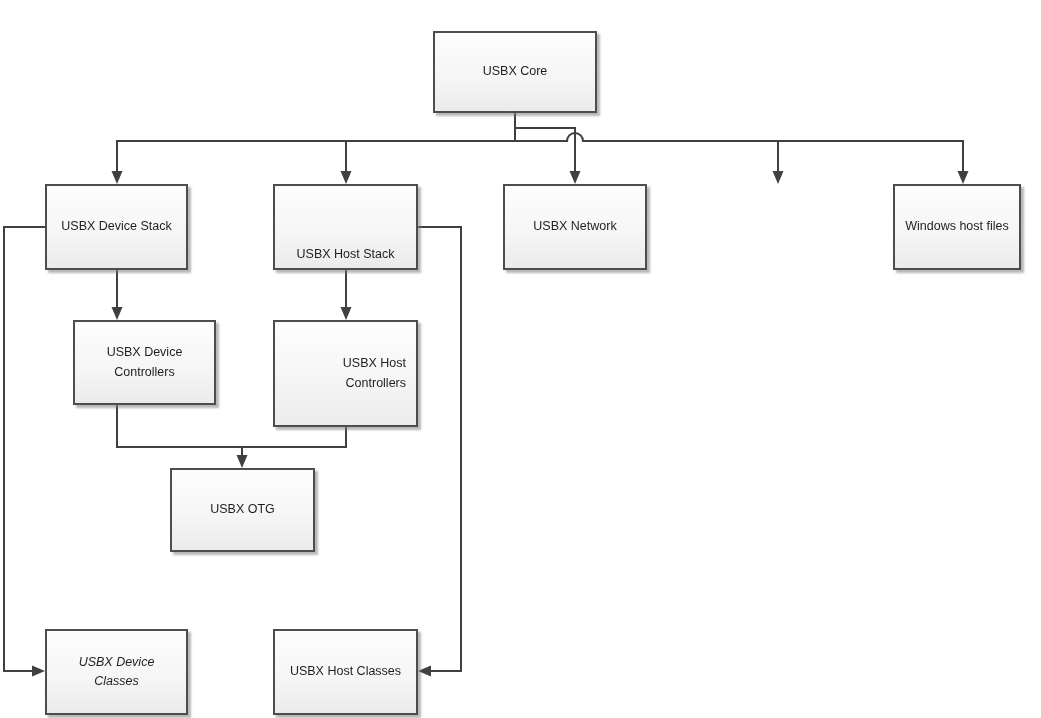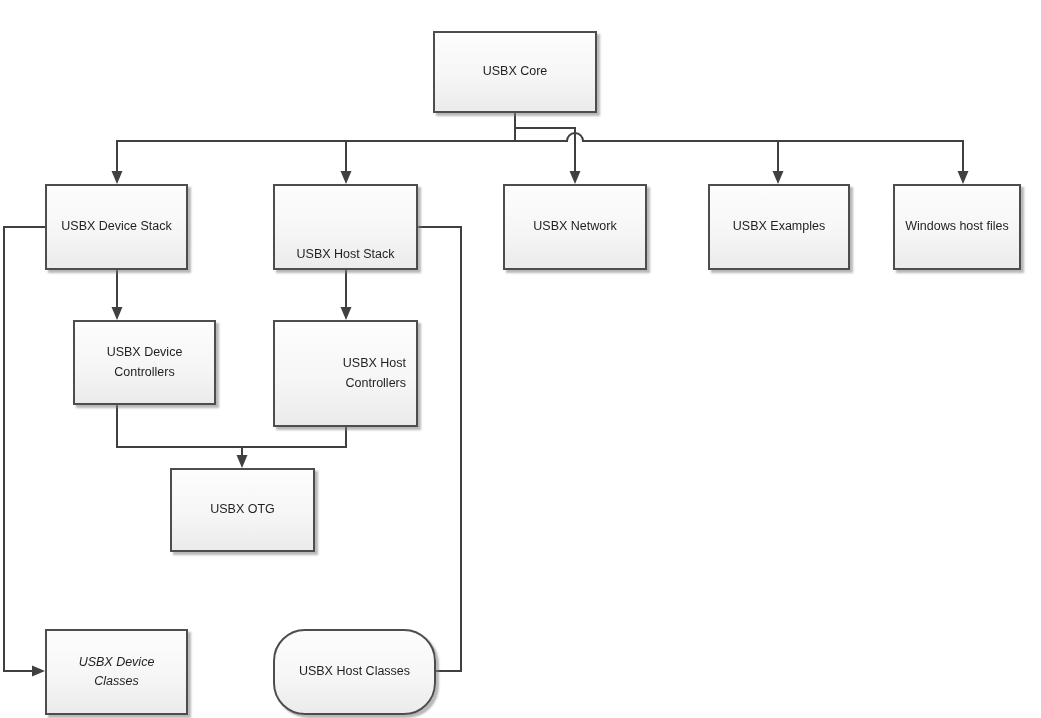"USBX Examples" div.node { html: <div> <span>USBX Examples</span> </div> -> none }
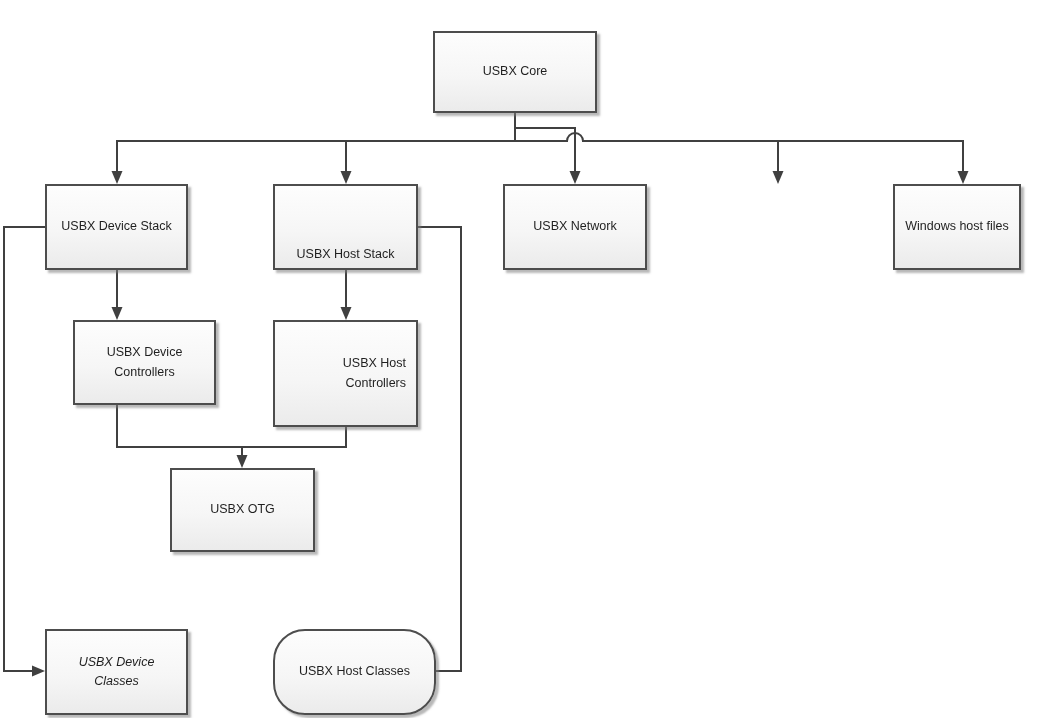"USBX Host Classes" #node-host-classes { border-radius: 32px -> none; width: 163px -> 145px }
